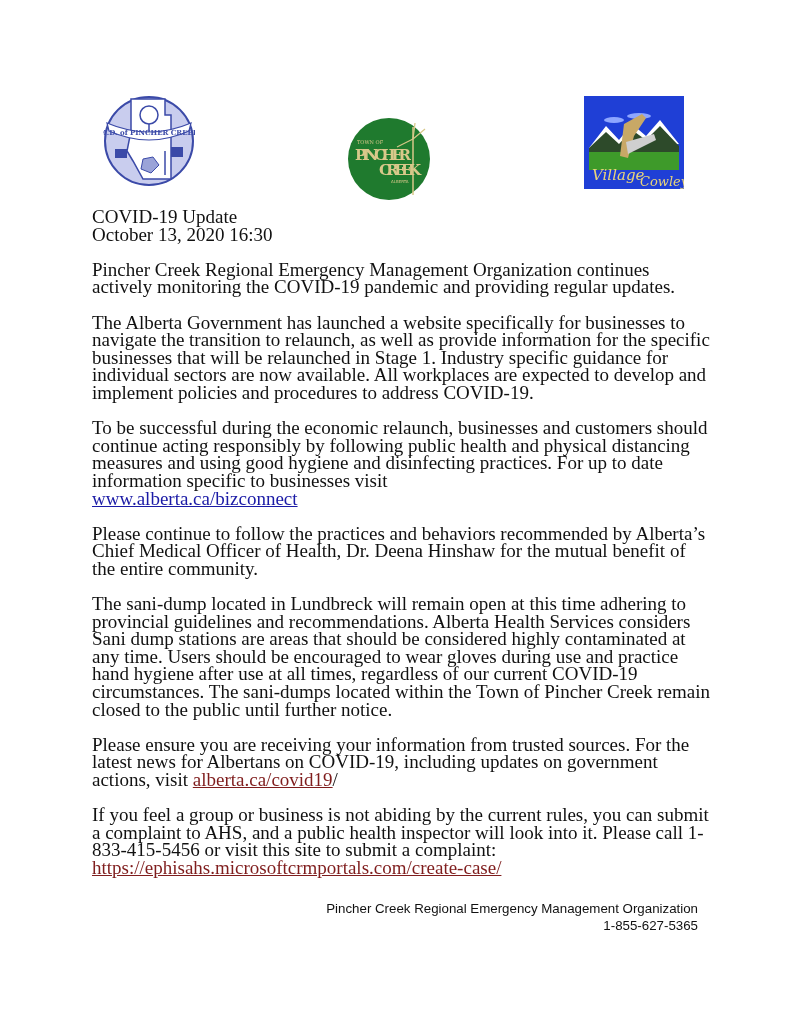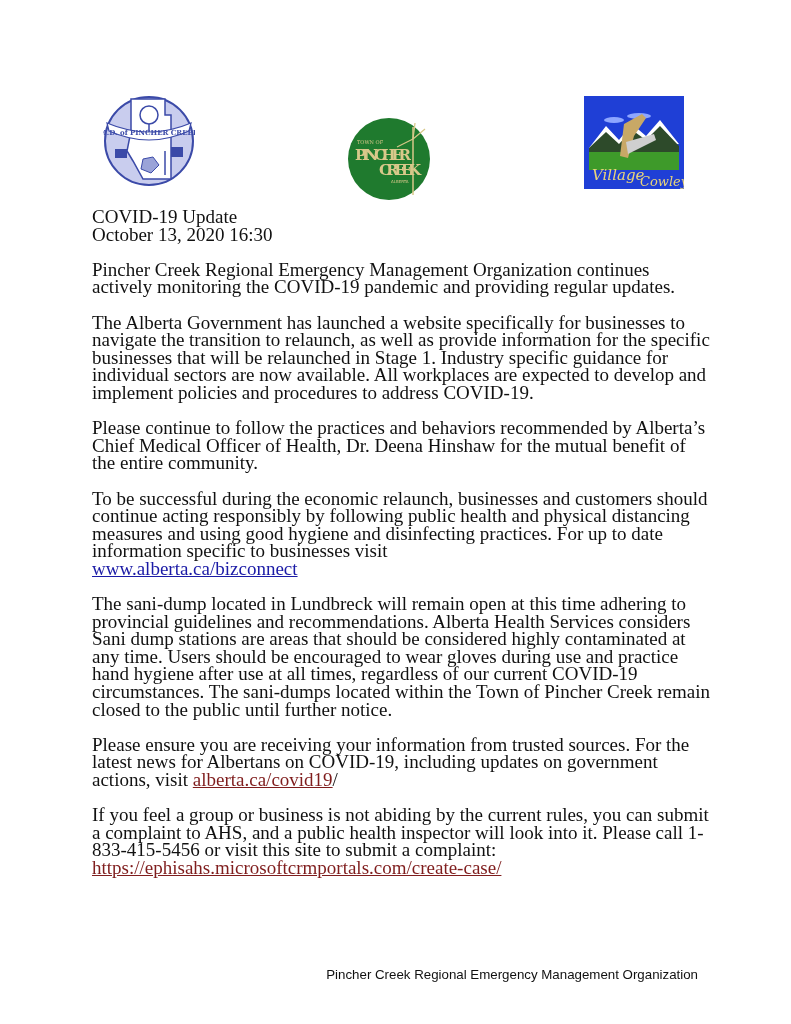"Please continue to follow the" p { order: before "To be successful during the" -> after "To be successful during the" }
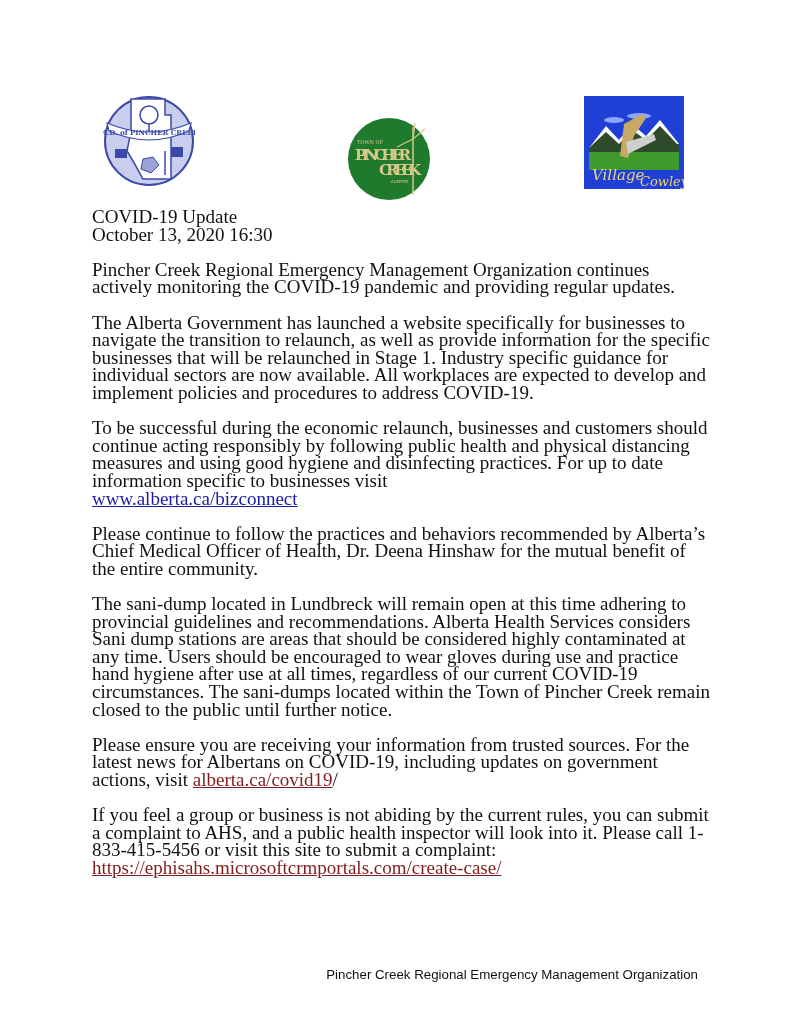"Pincher Creek Regional Emergency Management Organization" .footer { top: 966px -> 900px }
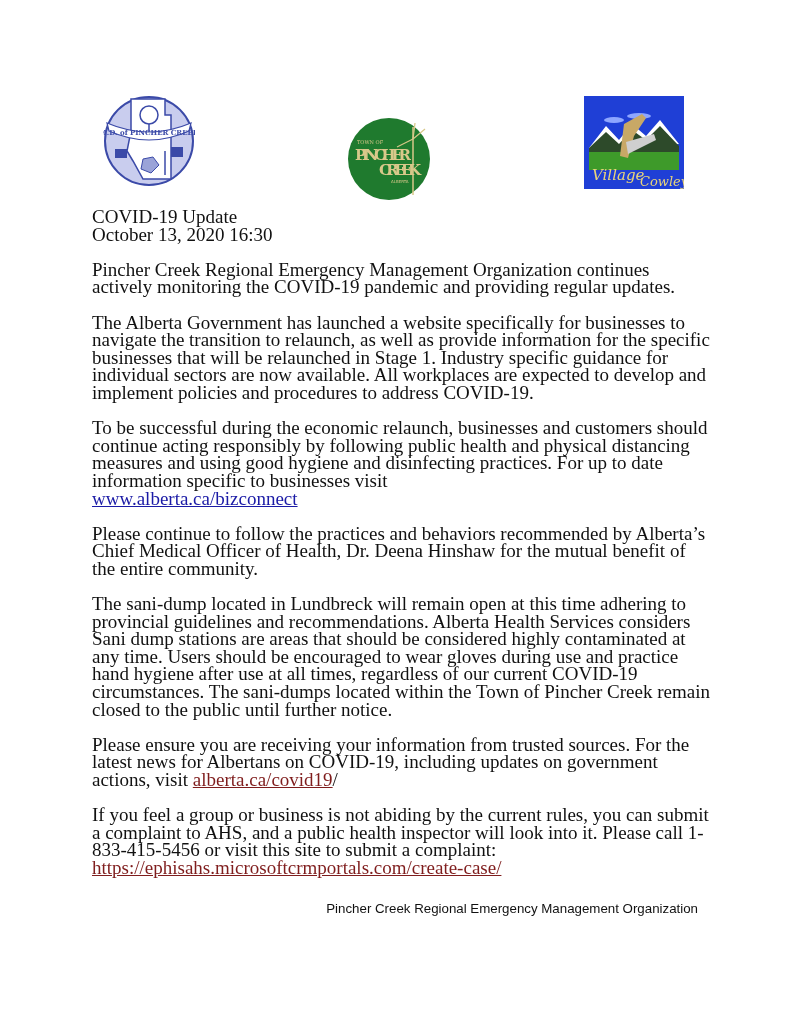"1-855-627-5365" div { html: none -> <div>1-855-627-5365</div> }
